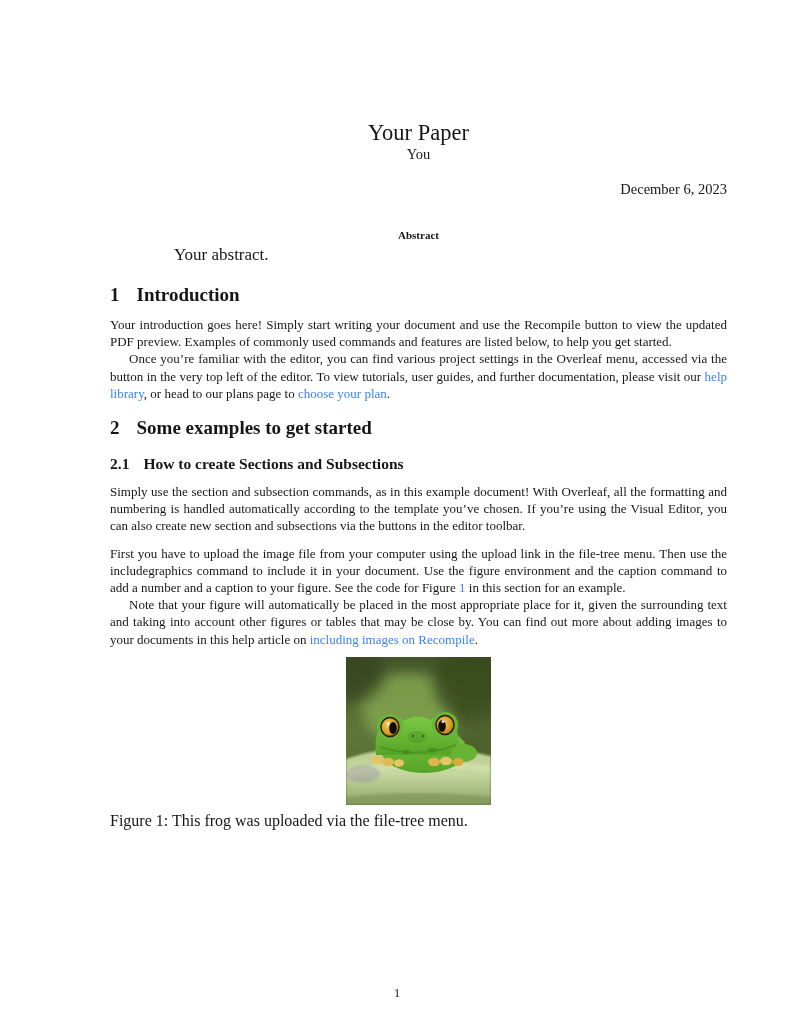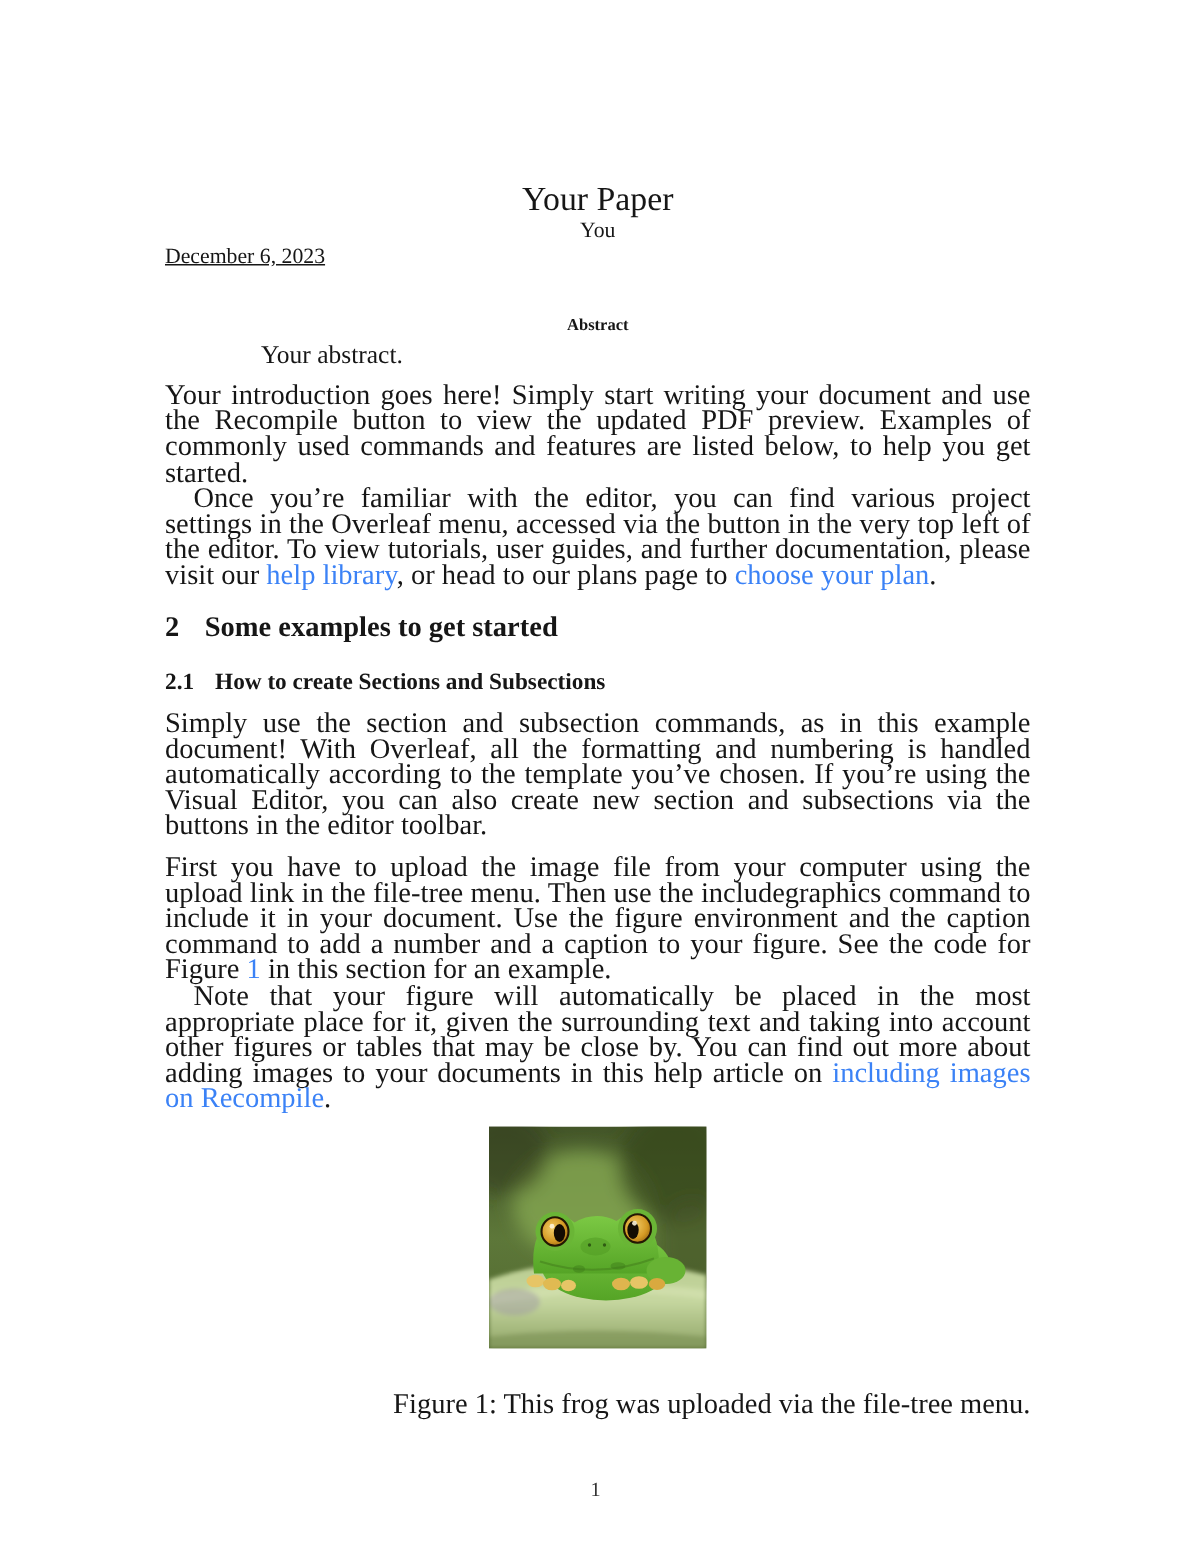"Your Paper" .content { padding: 119px 107px 0 110px -> 119px 67px 0 110px }
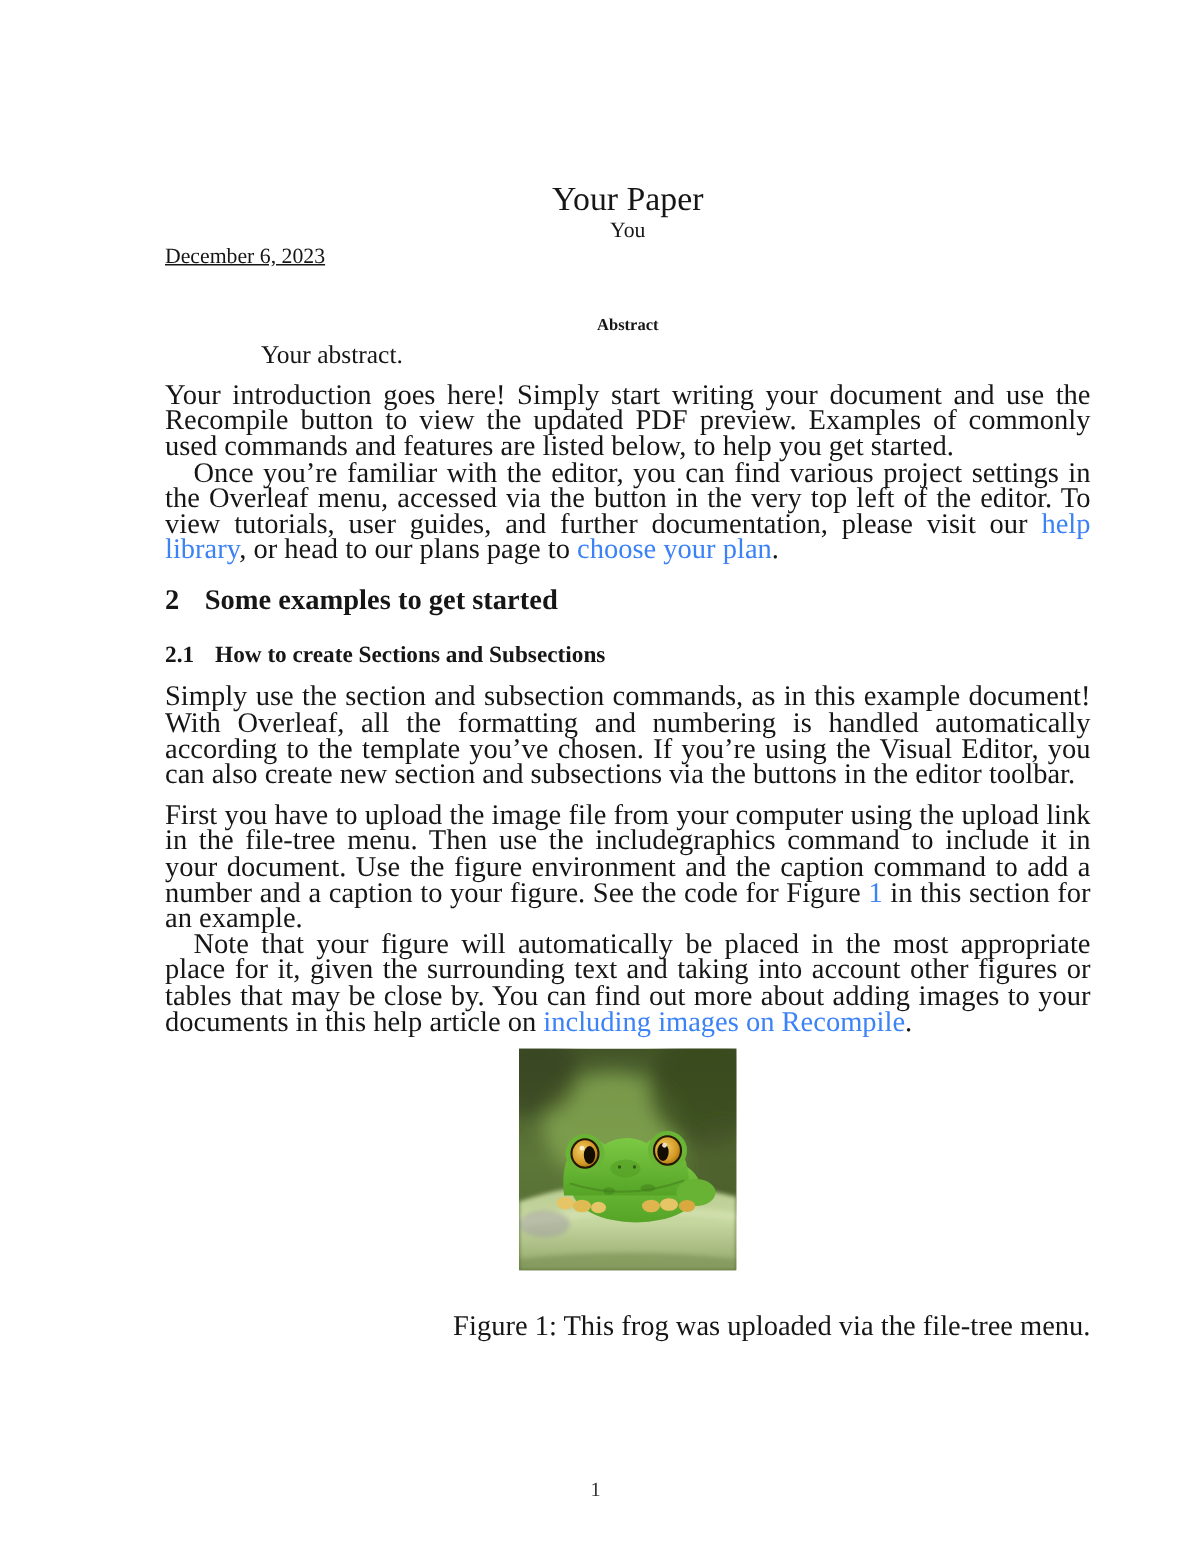"December 6, 2023" .date { margin-top: 0 -> 18px; text-align: left -> right; text-decoration: underline -> none }
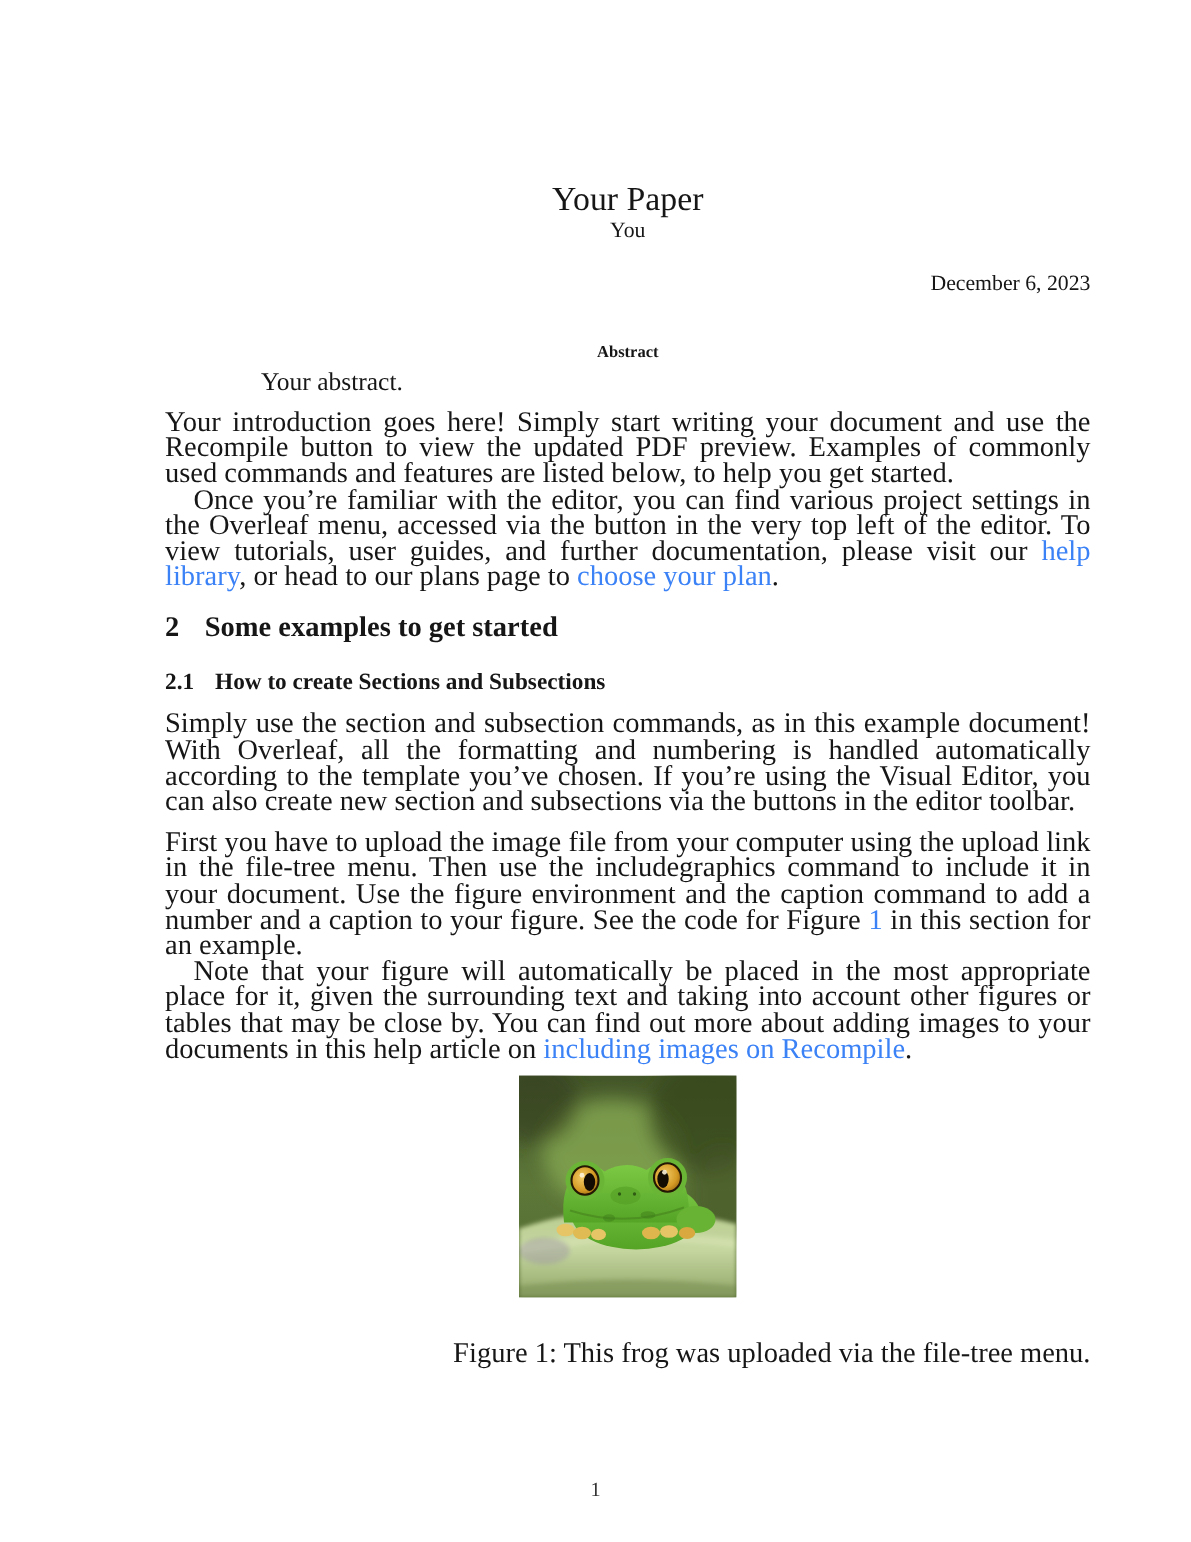"1 Introduction" h2.sec-h { html: none -> <h2><span>1</span><span>Introduction</span></h2> }
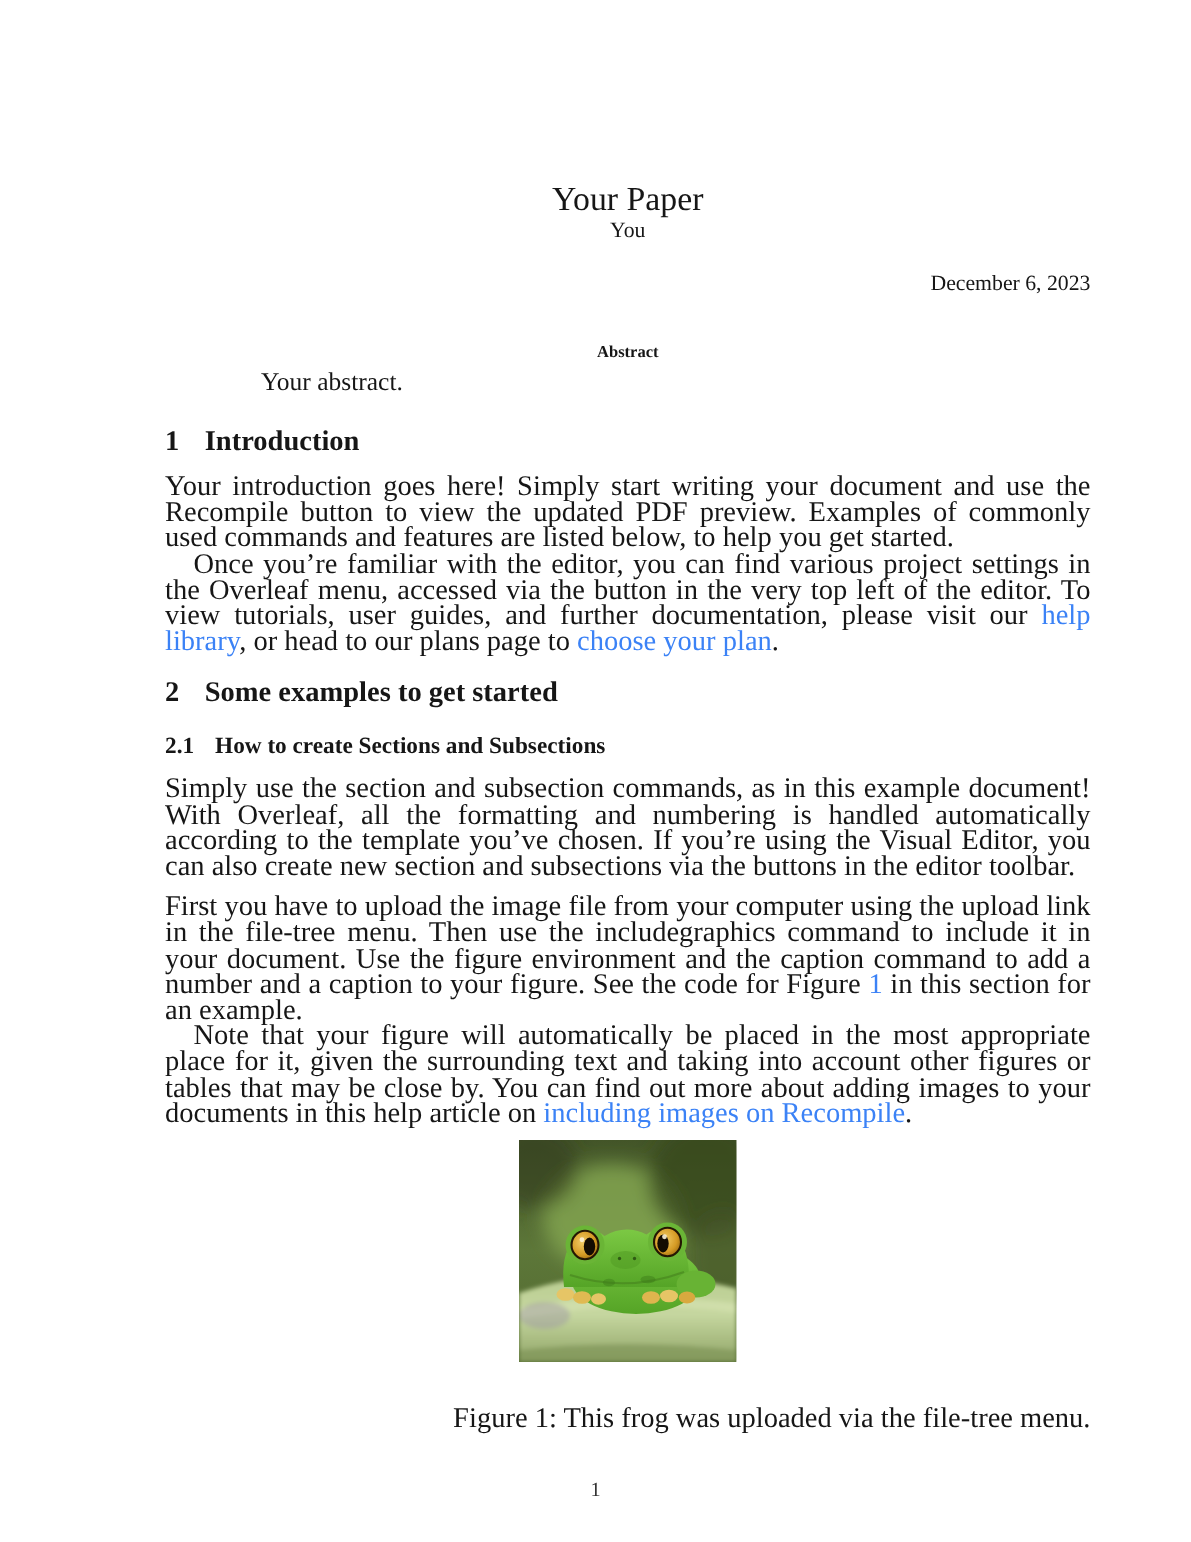"Your introduction goes here! Simply" p.body { font-size: 19px -> 13px }
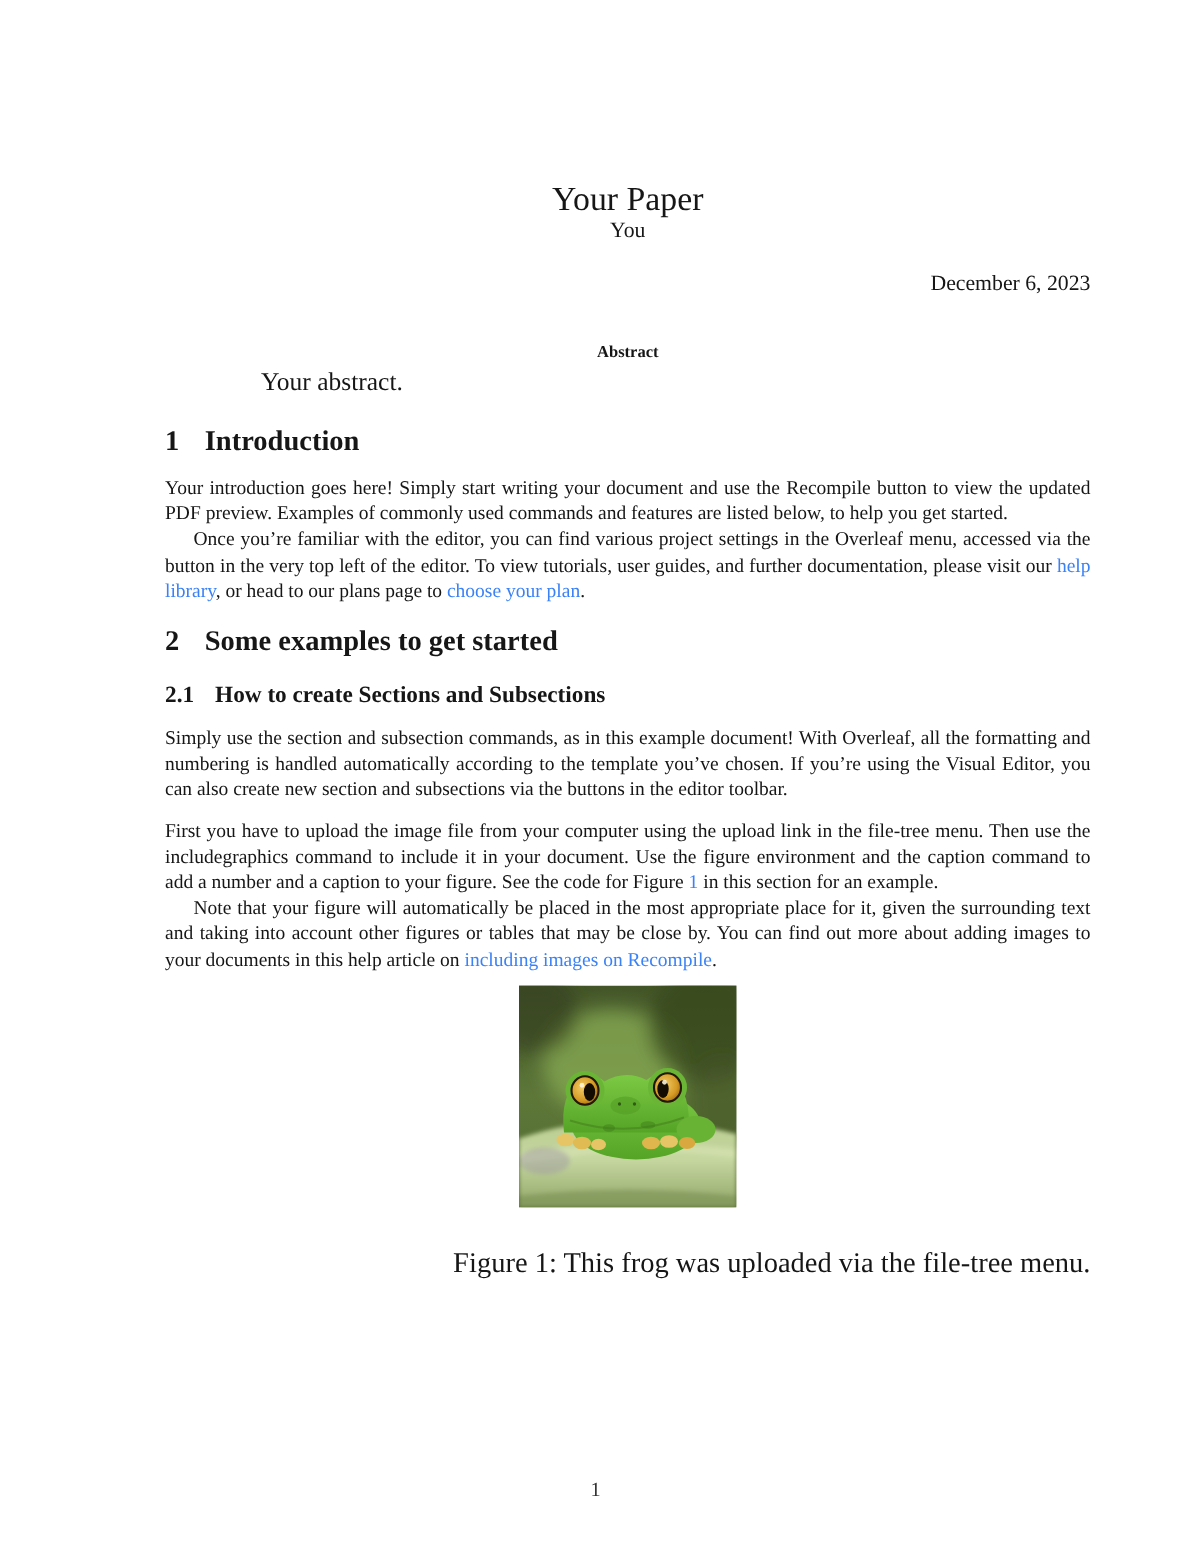"Figure 1: This frog was" .figure-caption { font-size: 19px -> 16px; margin-top: 27px -> 7px; text-align: right -> left }
